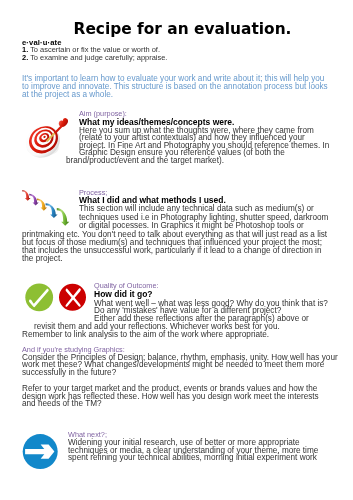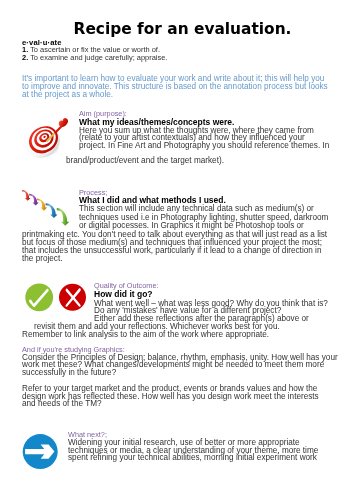"Graphic Design ensure you reference" div.ln { html: none -> <div>Graphic Design ensure you reference values (of both the</div> }
